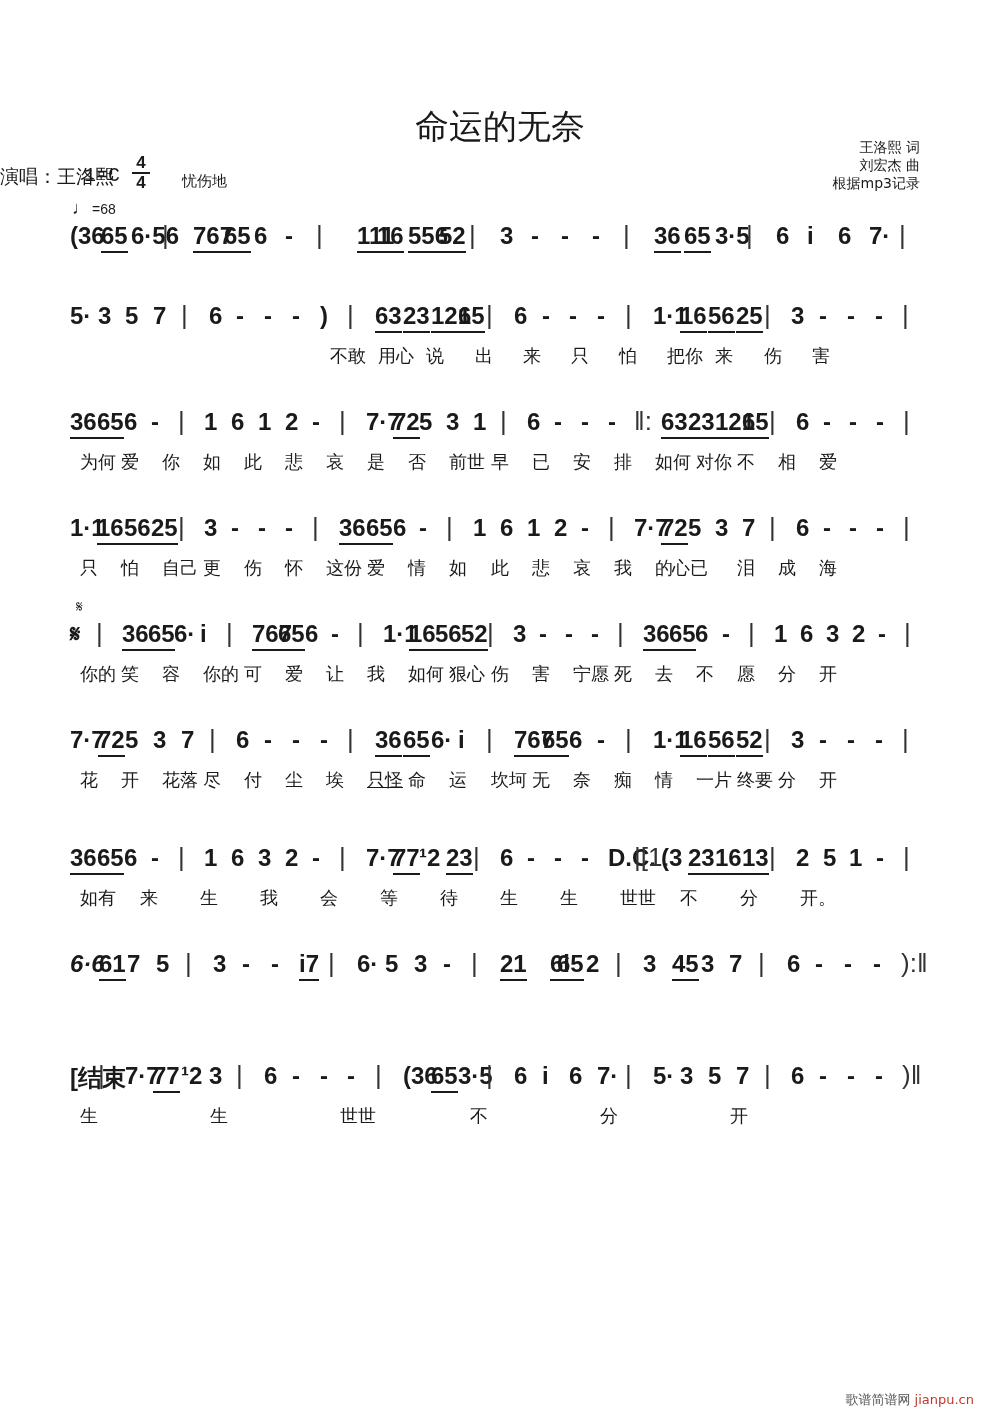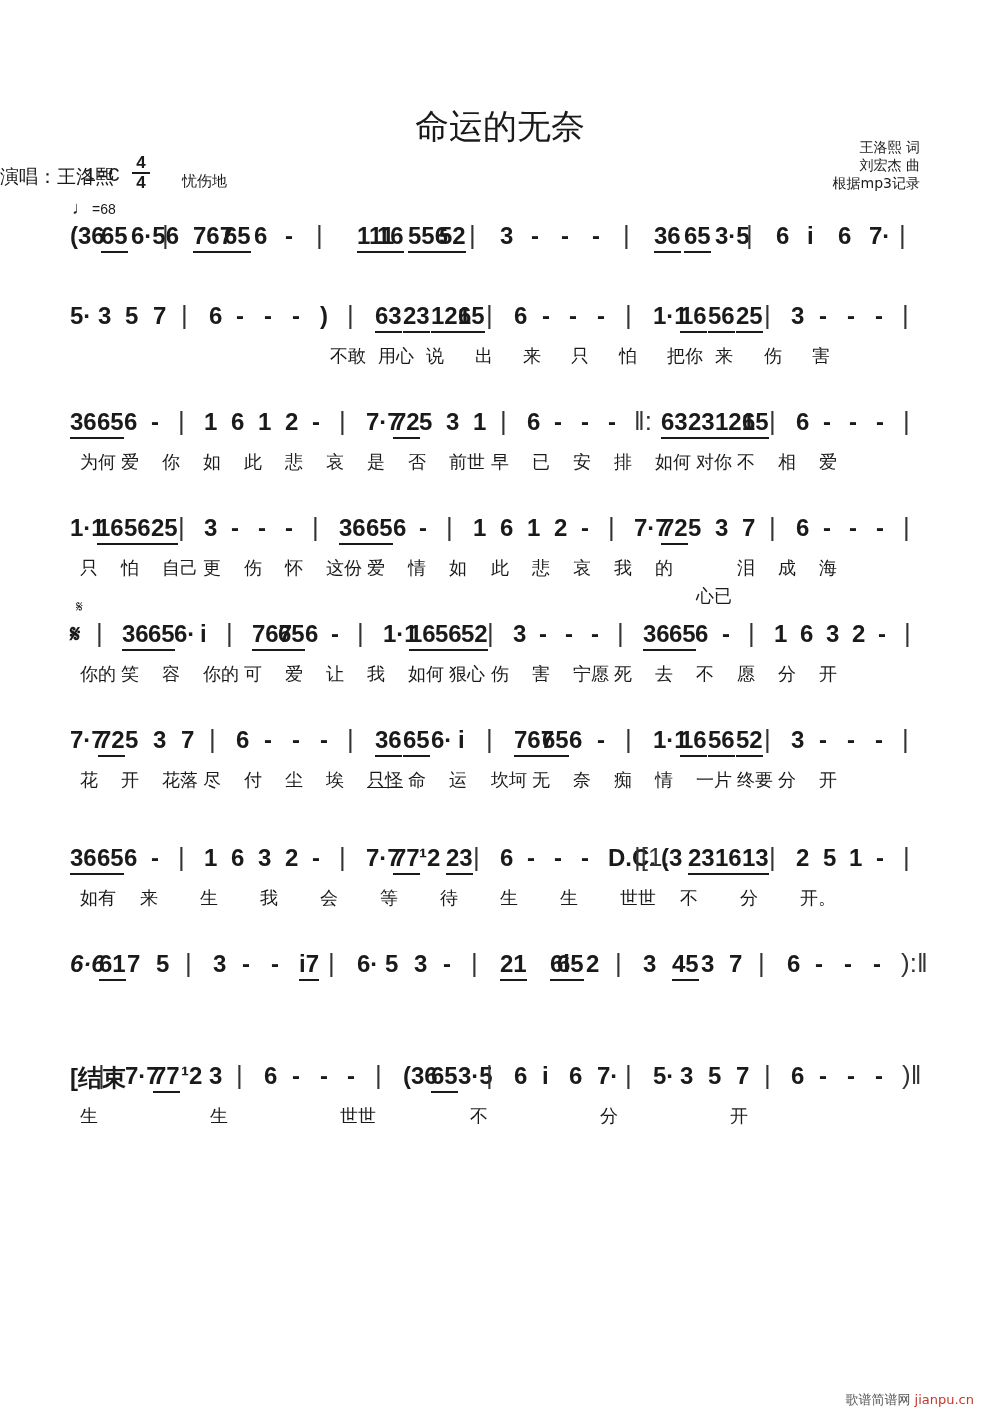"心已" span.lyr { left: 626px -> 602px; margin-top: 28px -> none }
